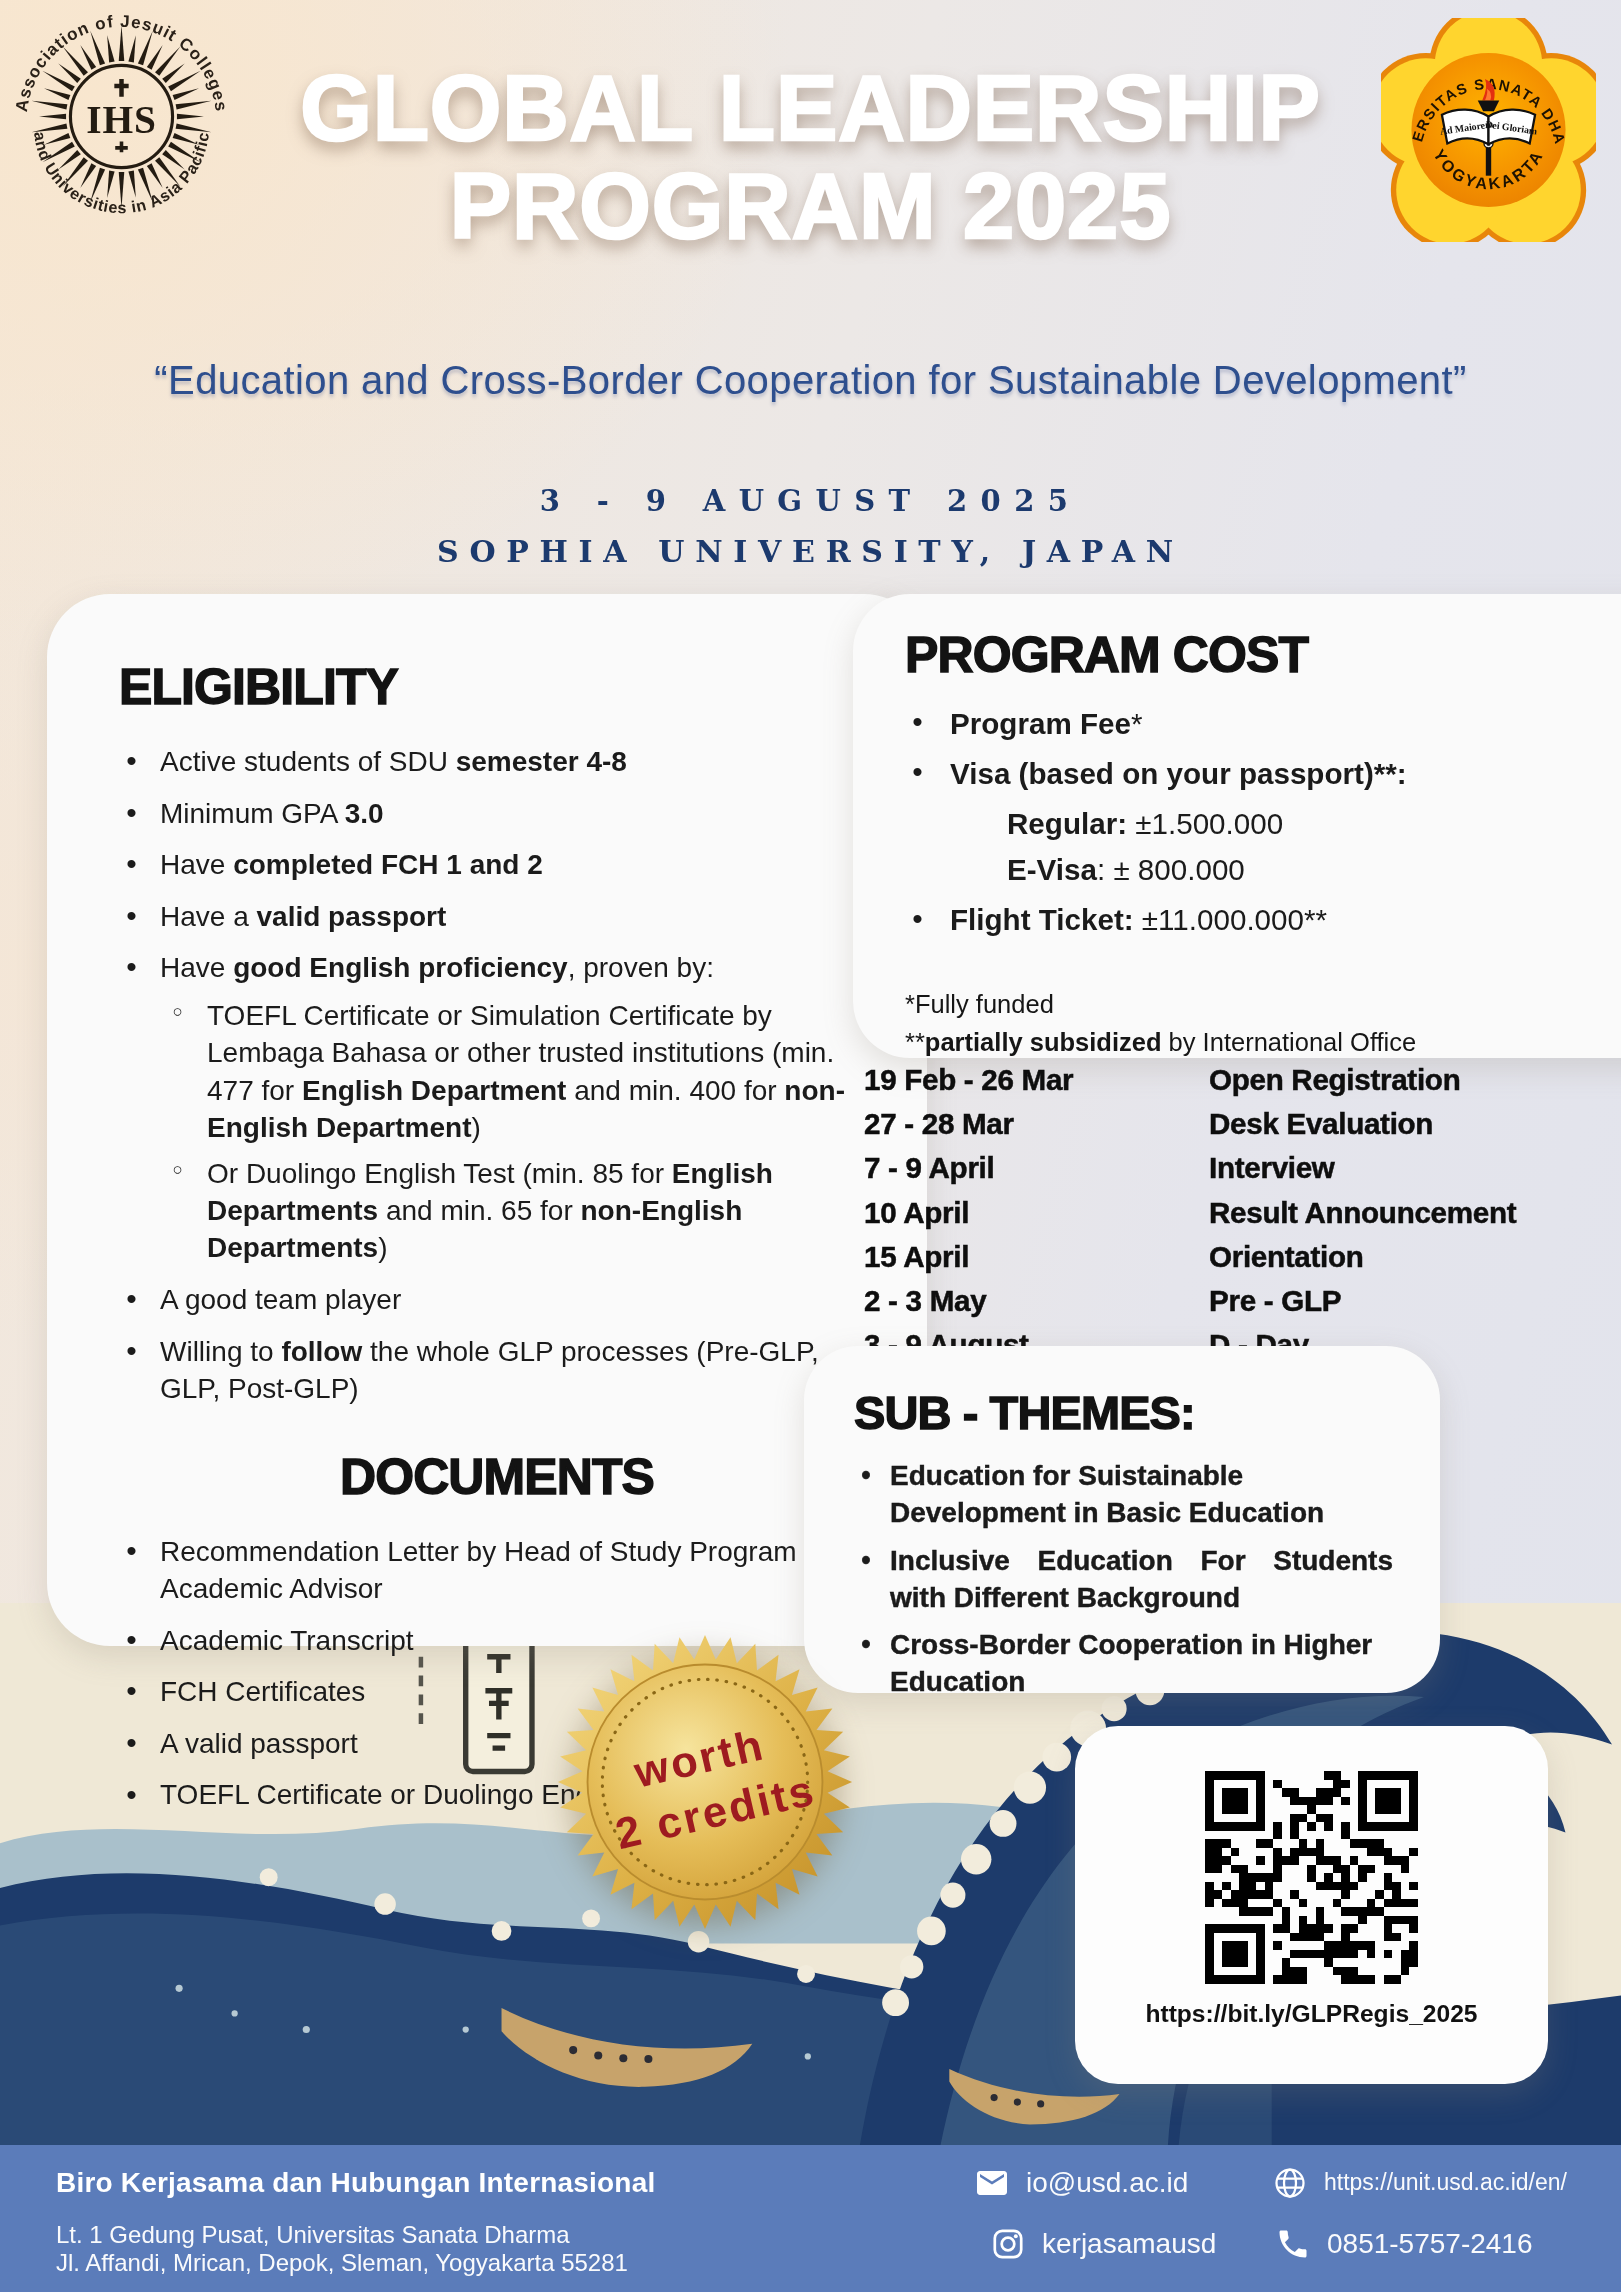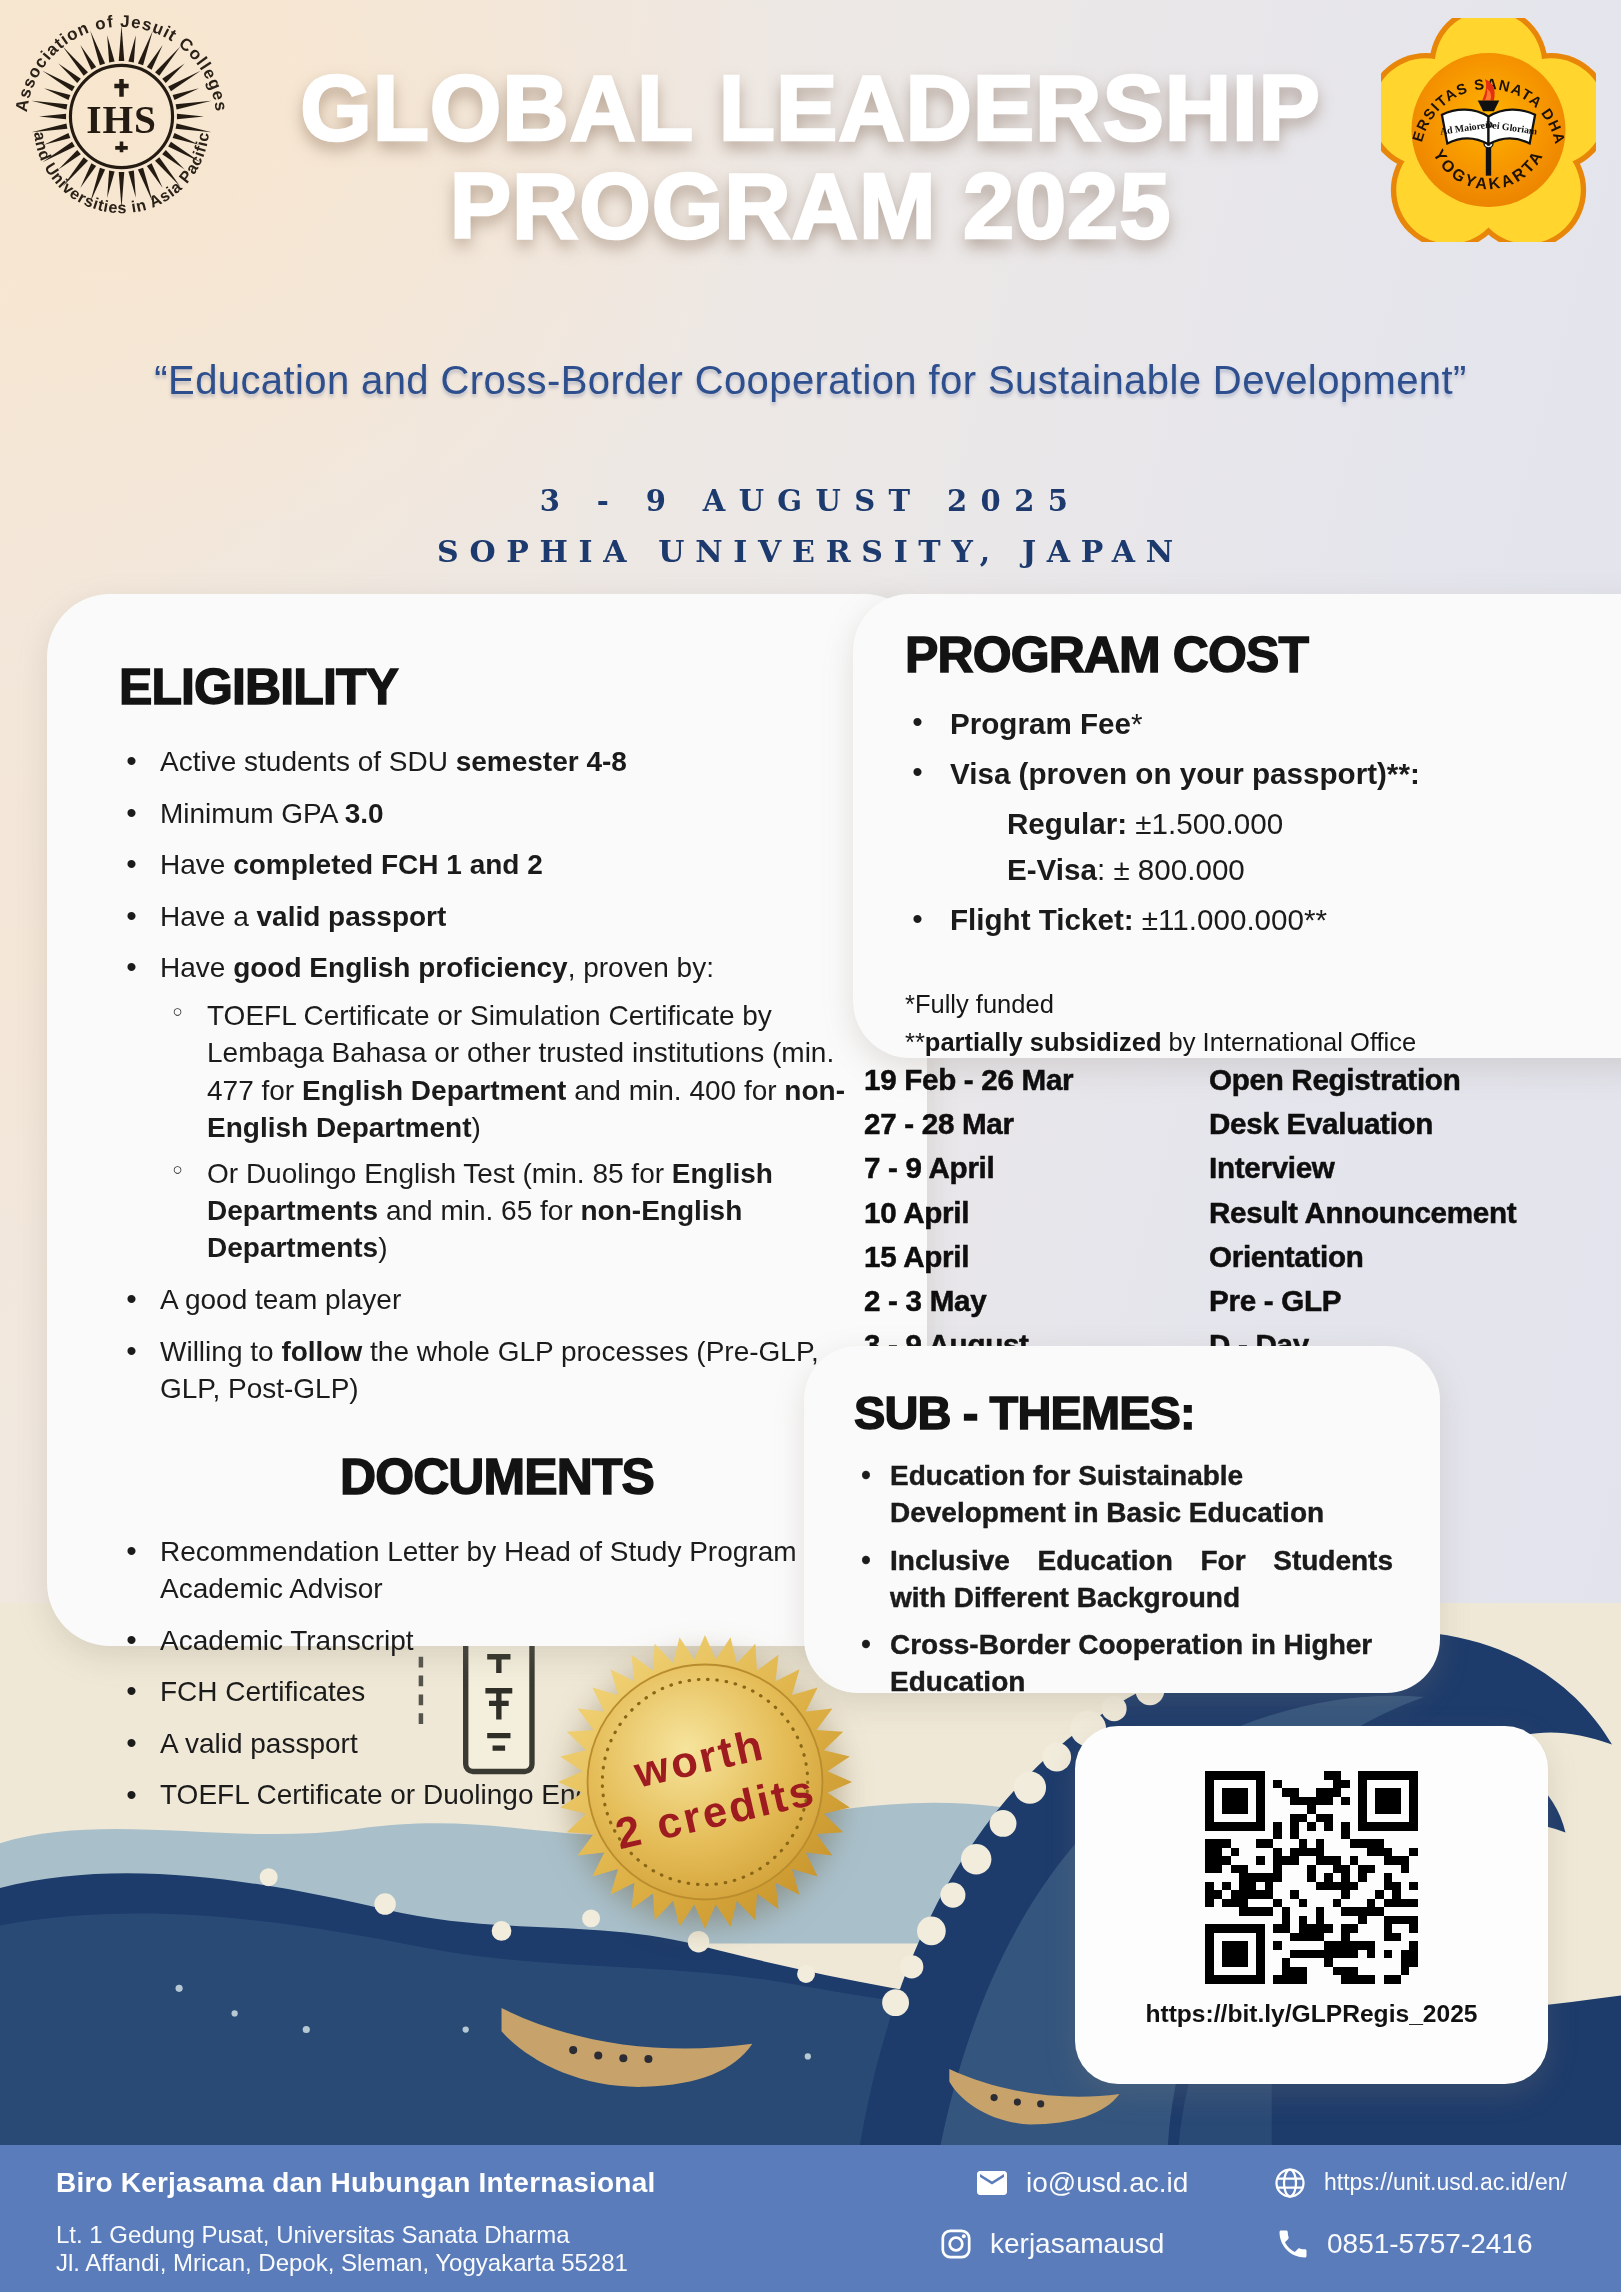"Visa (proven on your passport)**:" span.b { text: proven -> based }
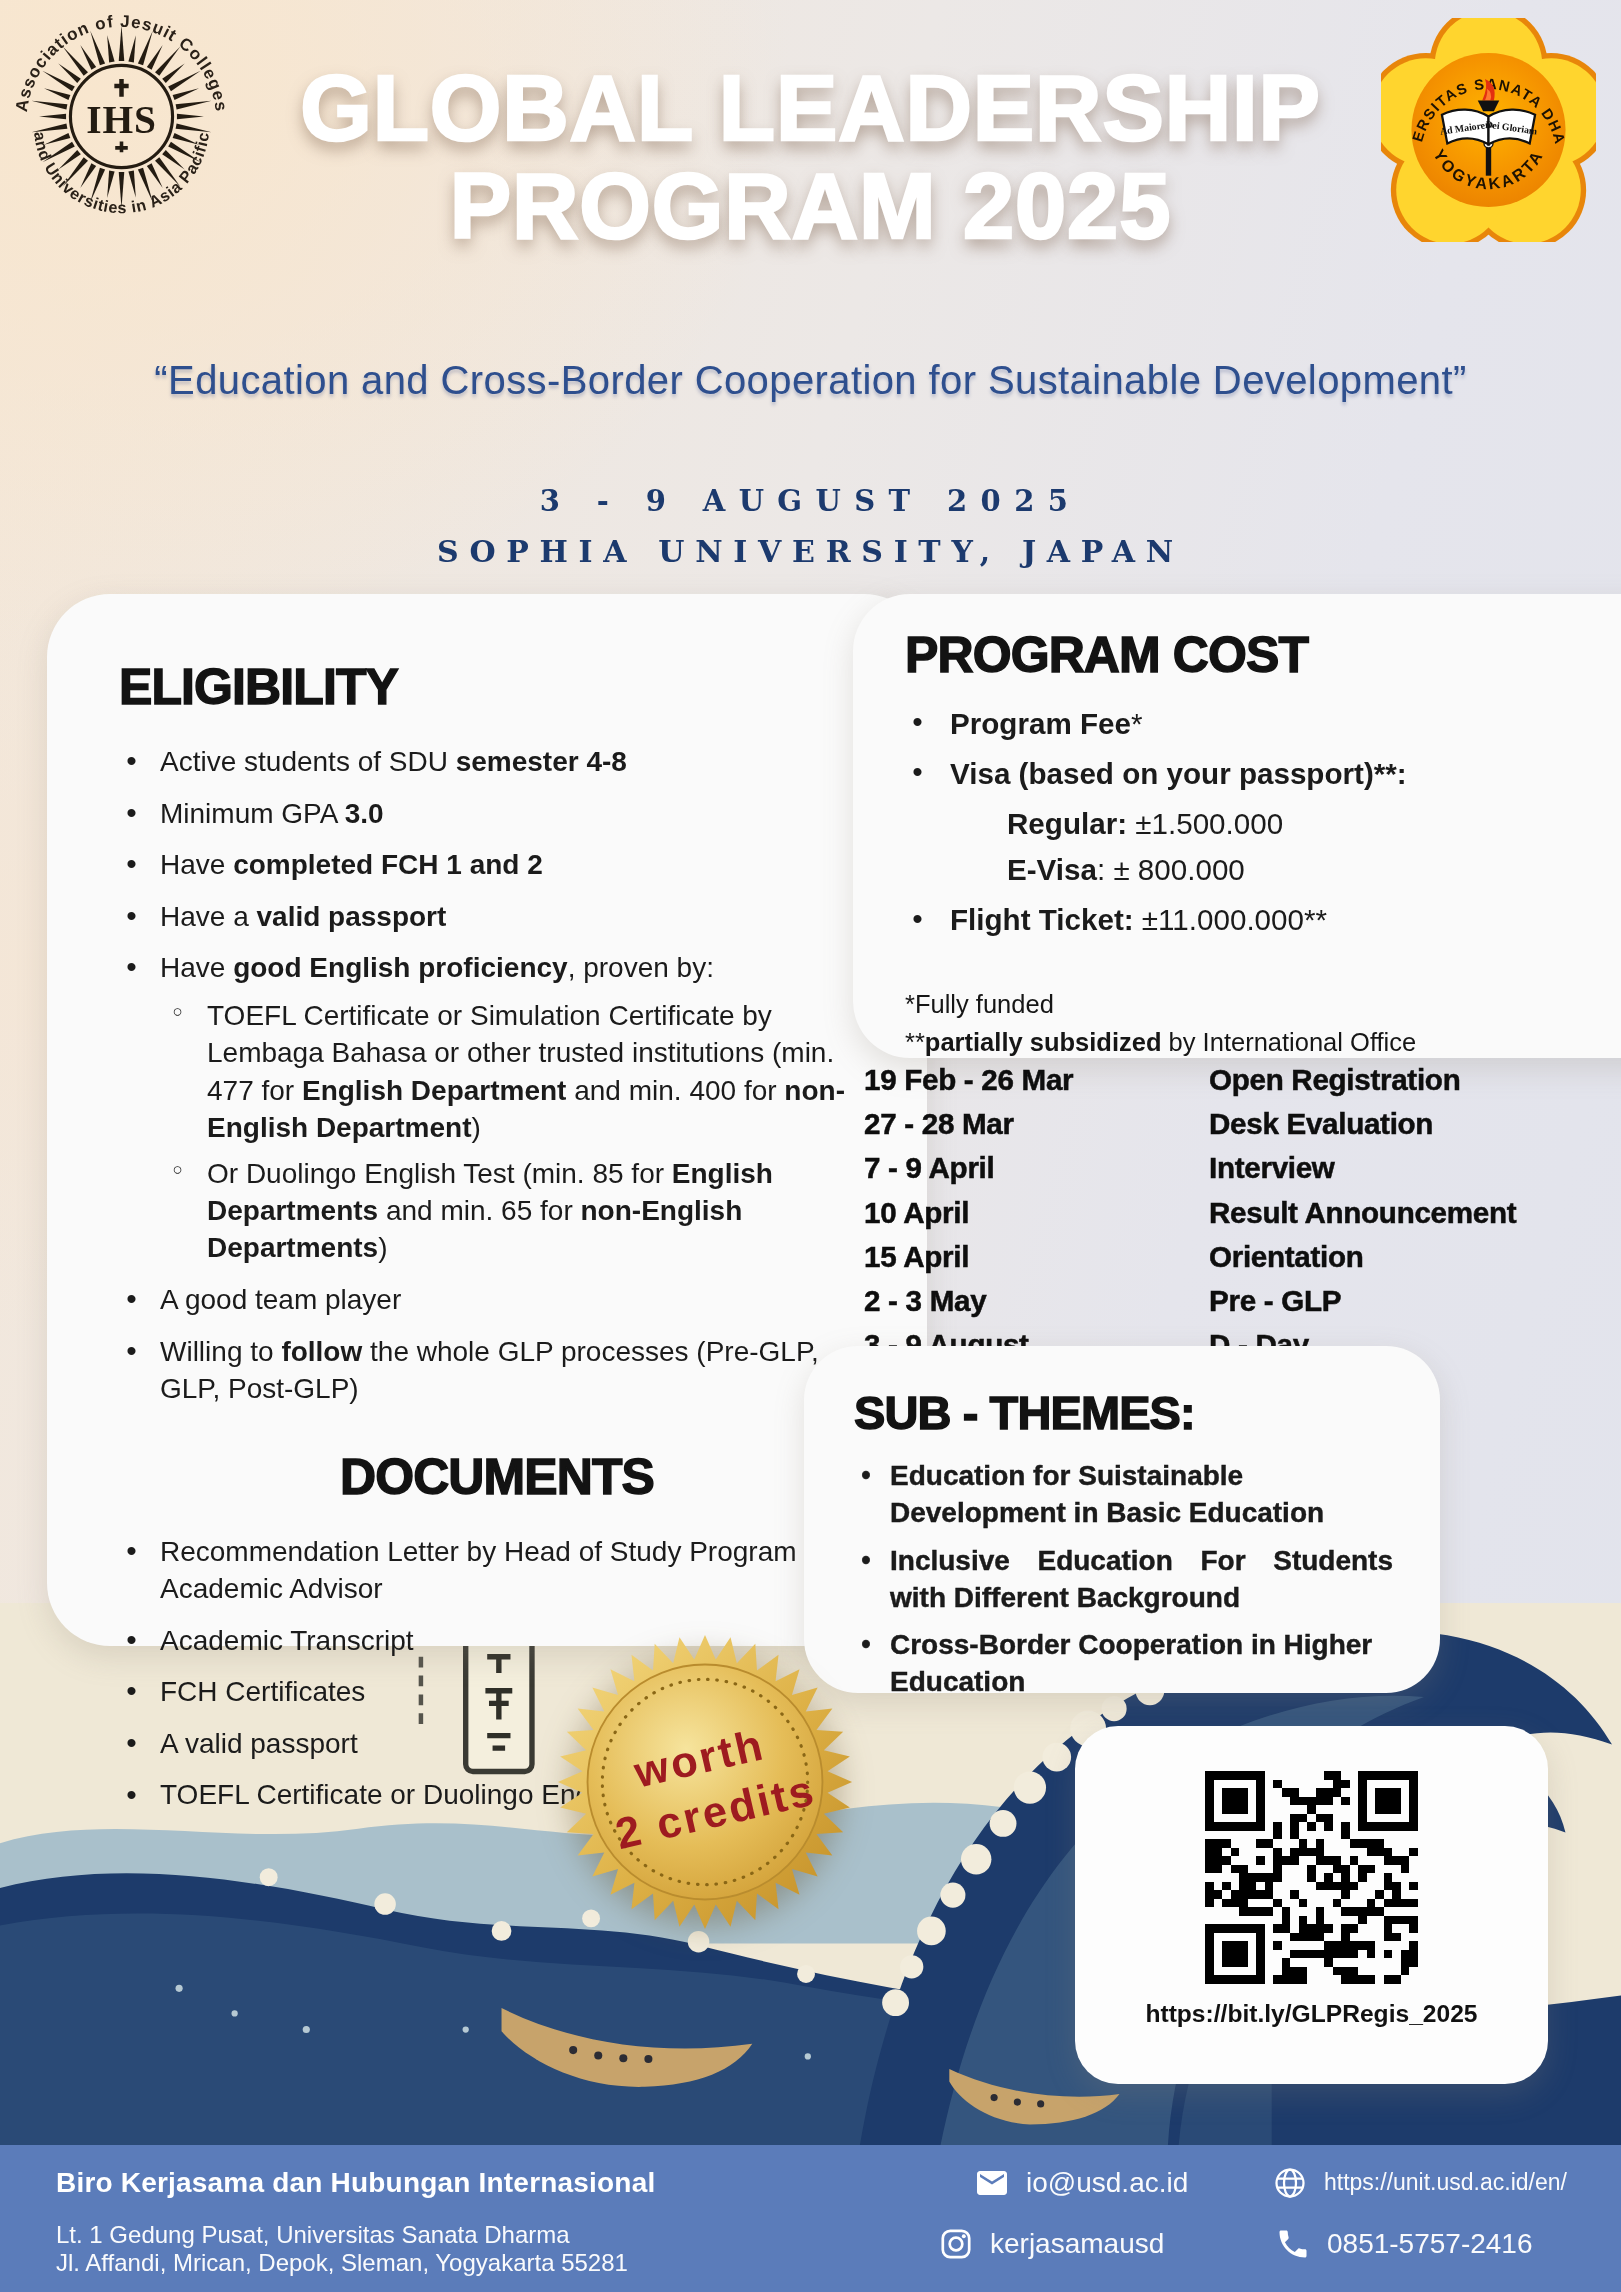"kerjasamausd" .f-ig { left: 938px -> 990px }
